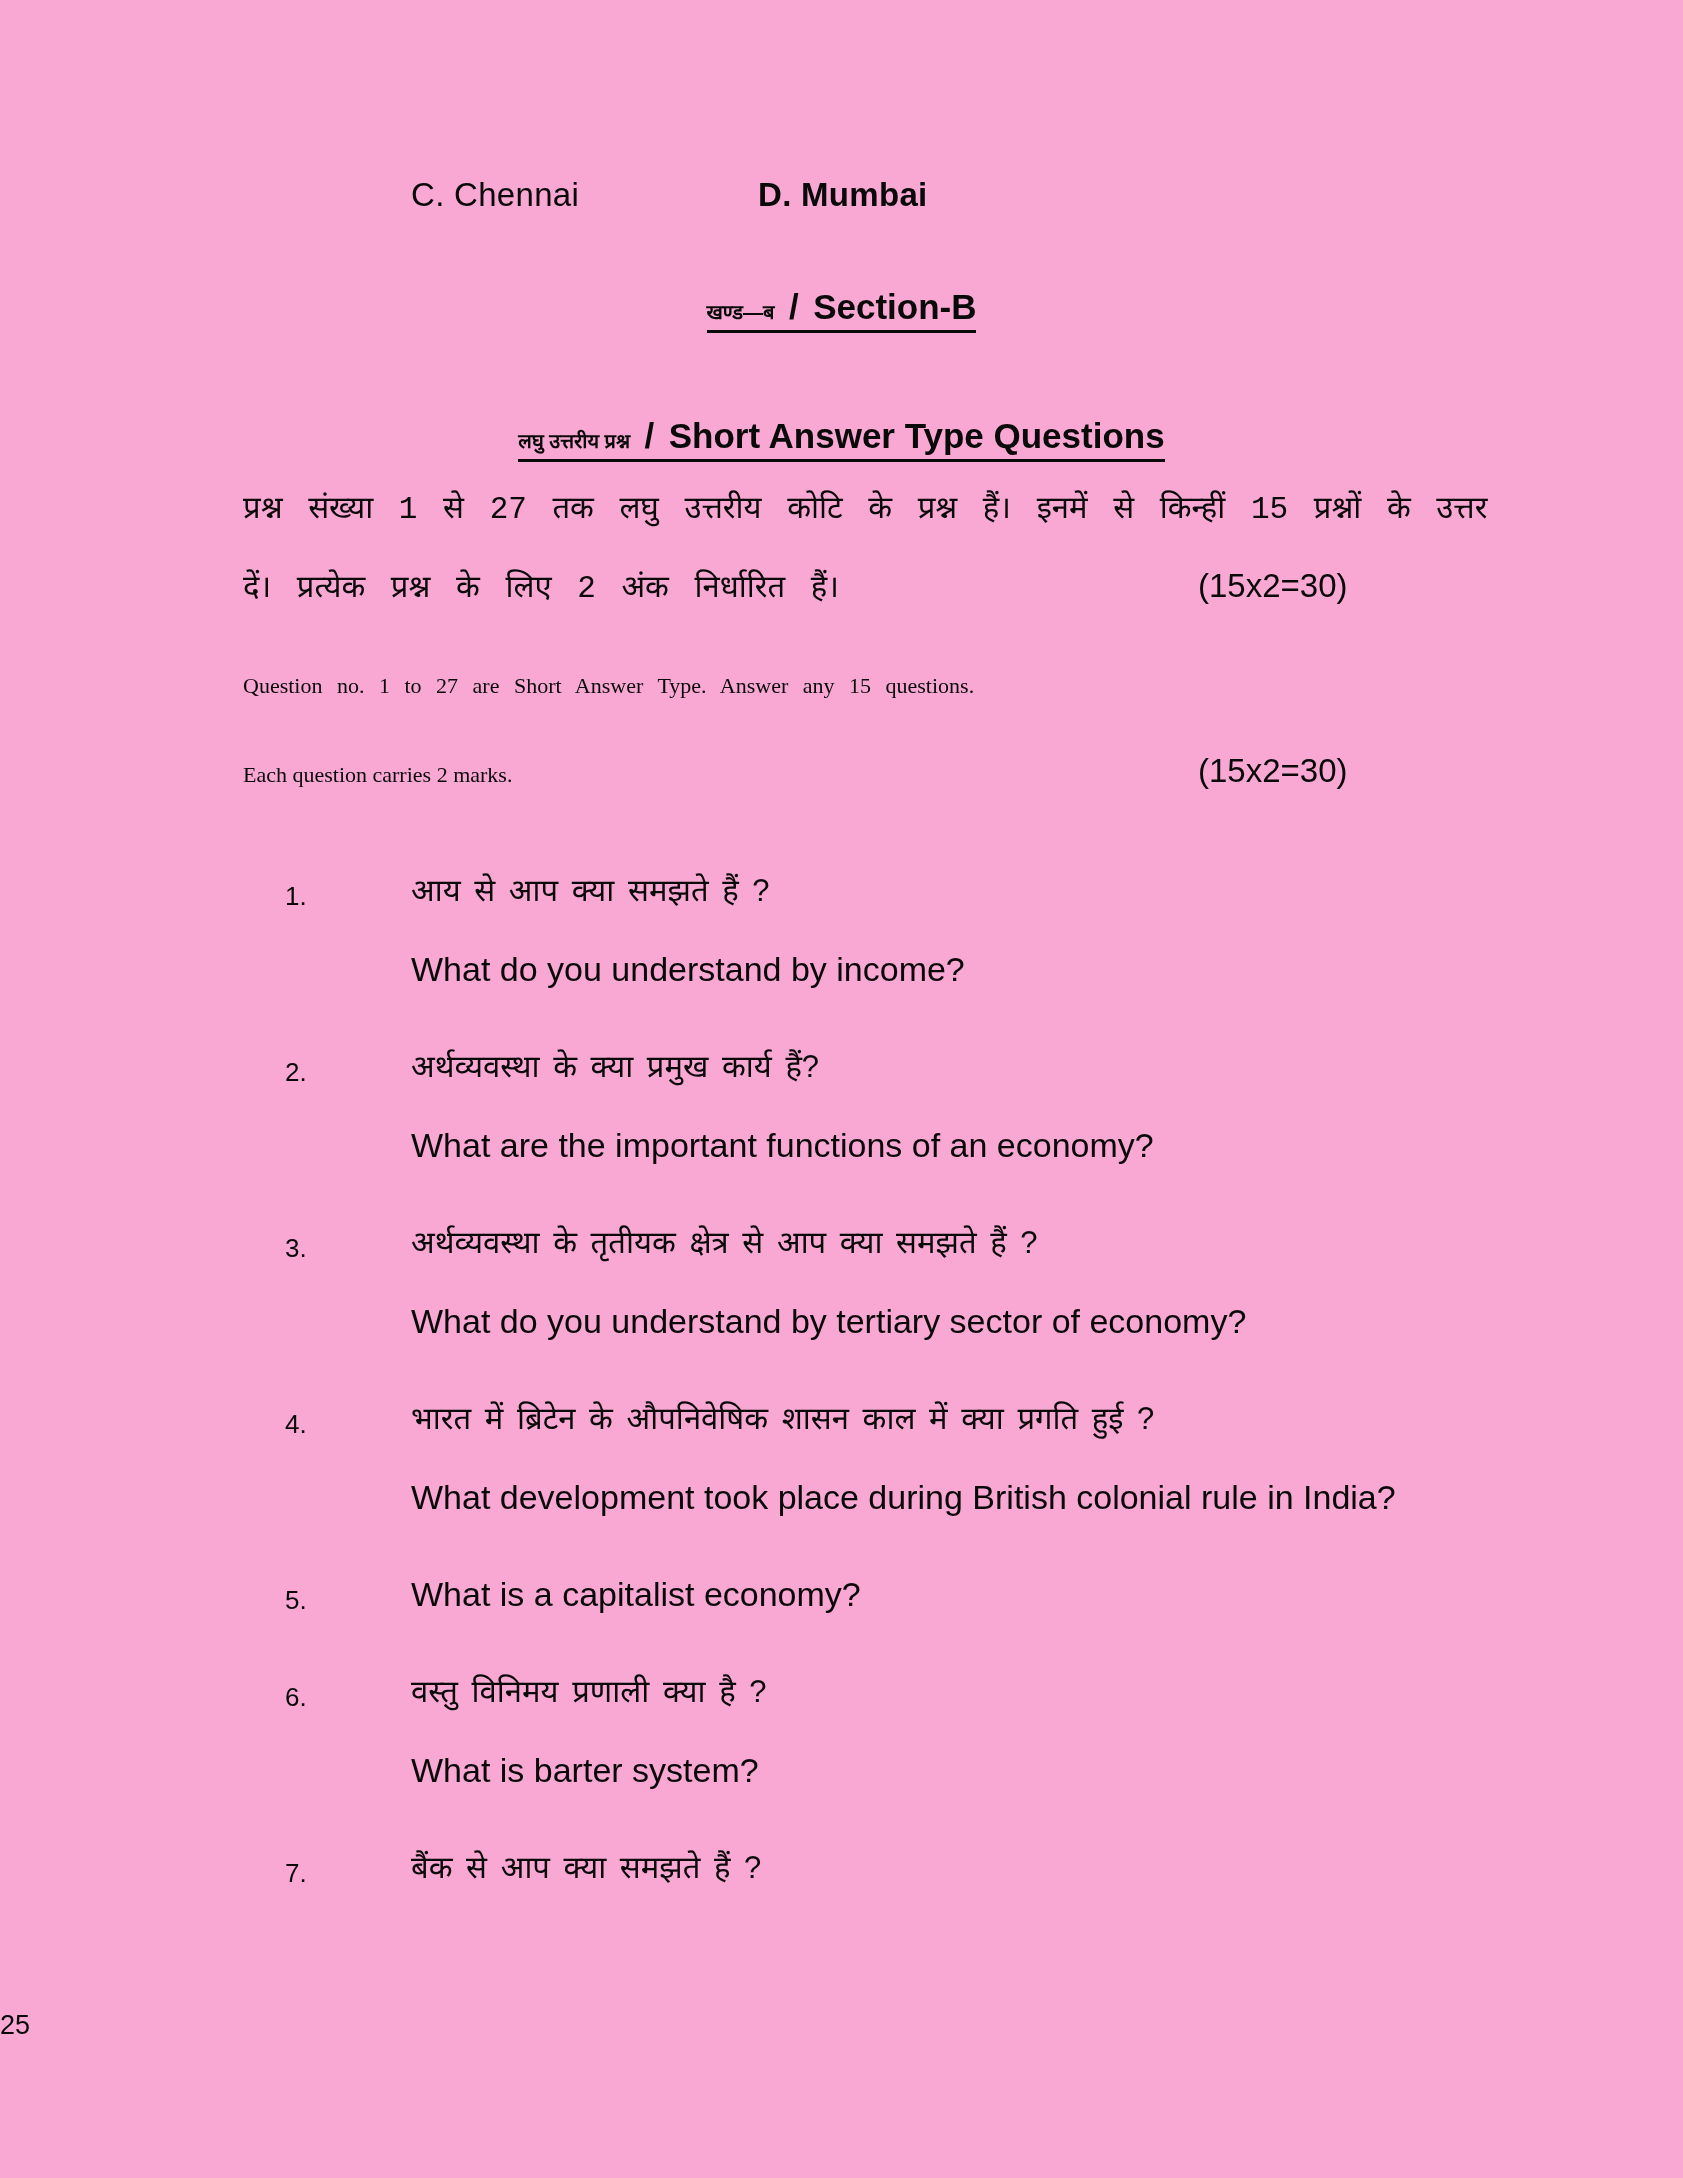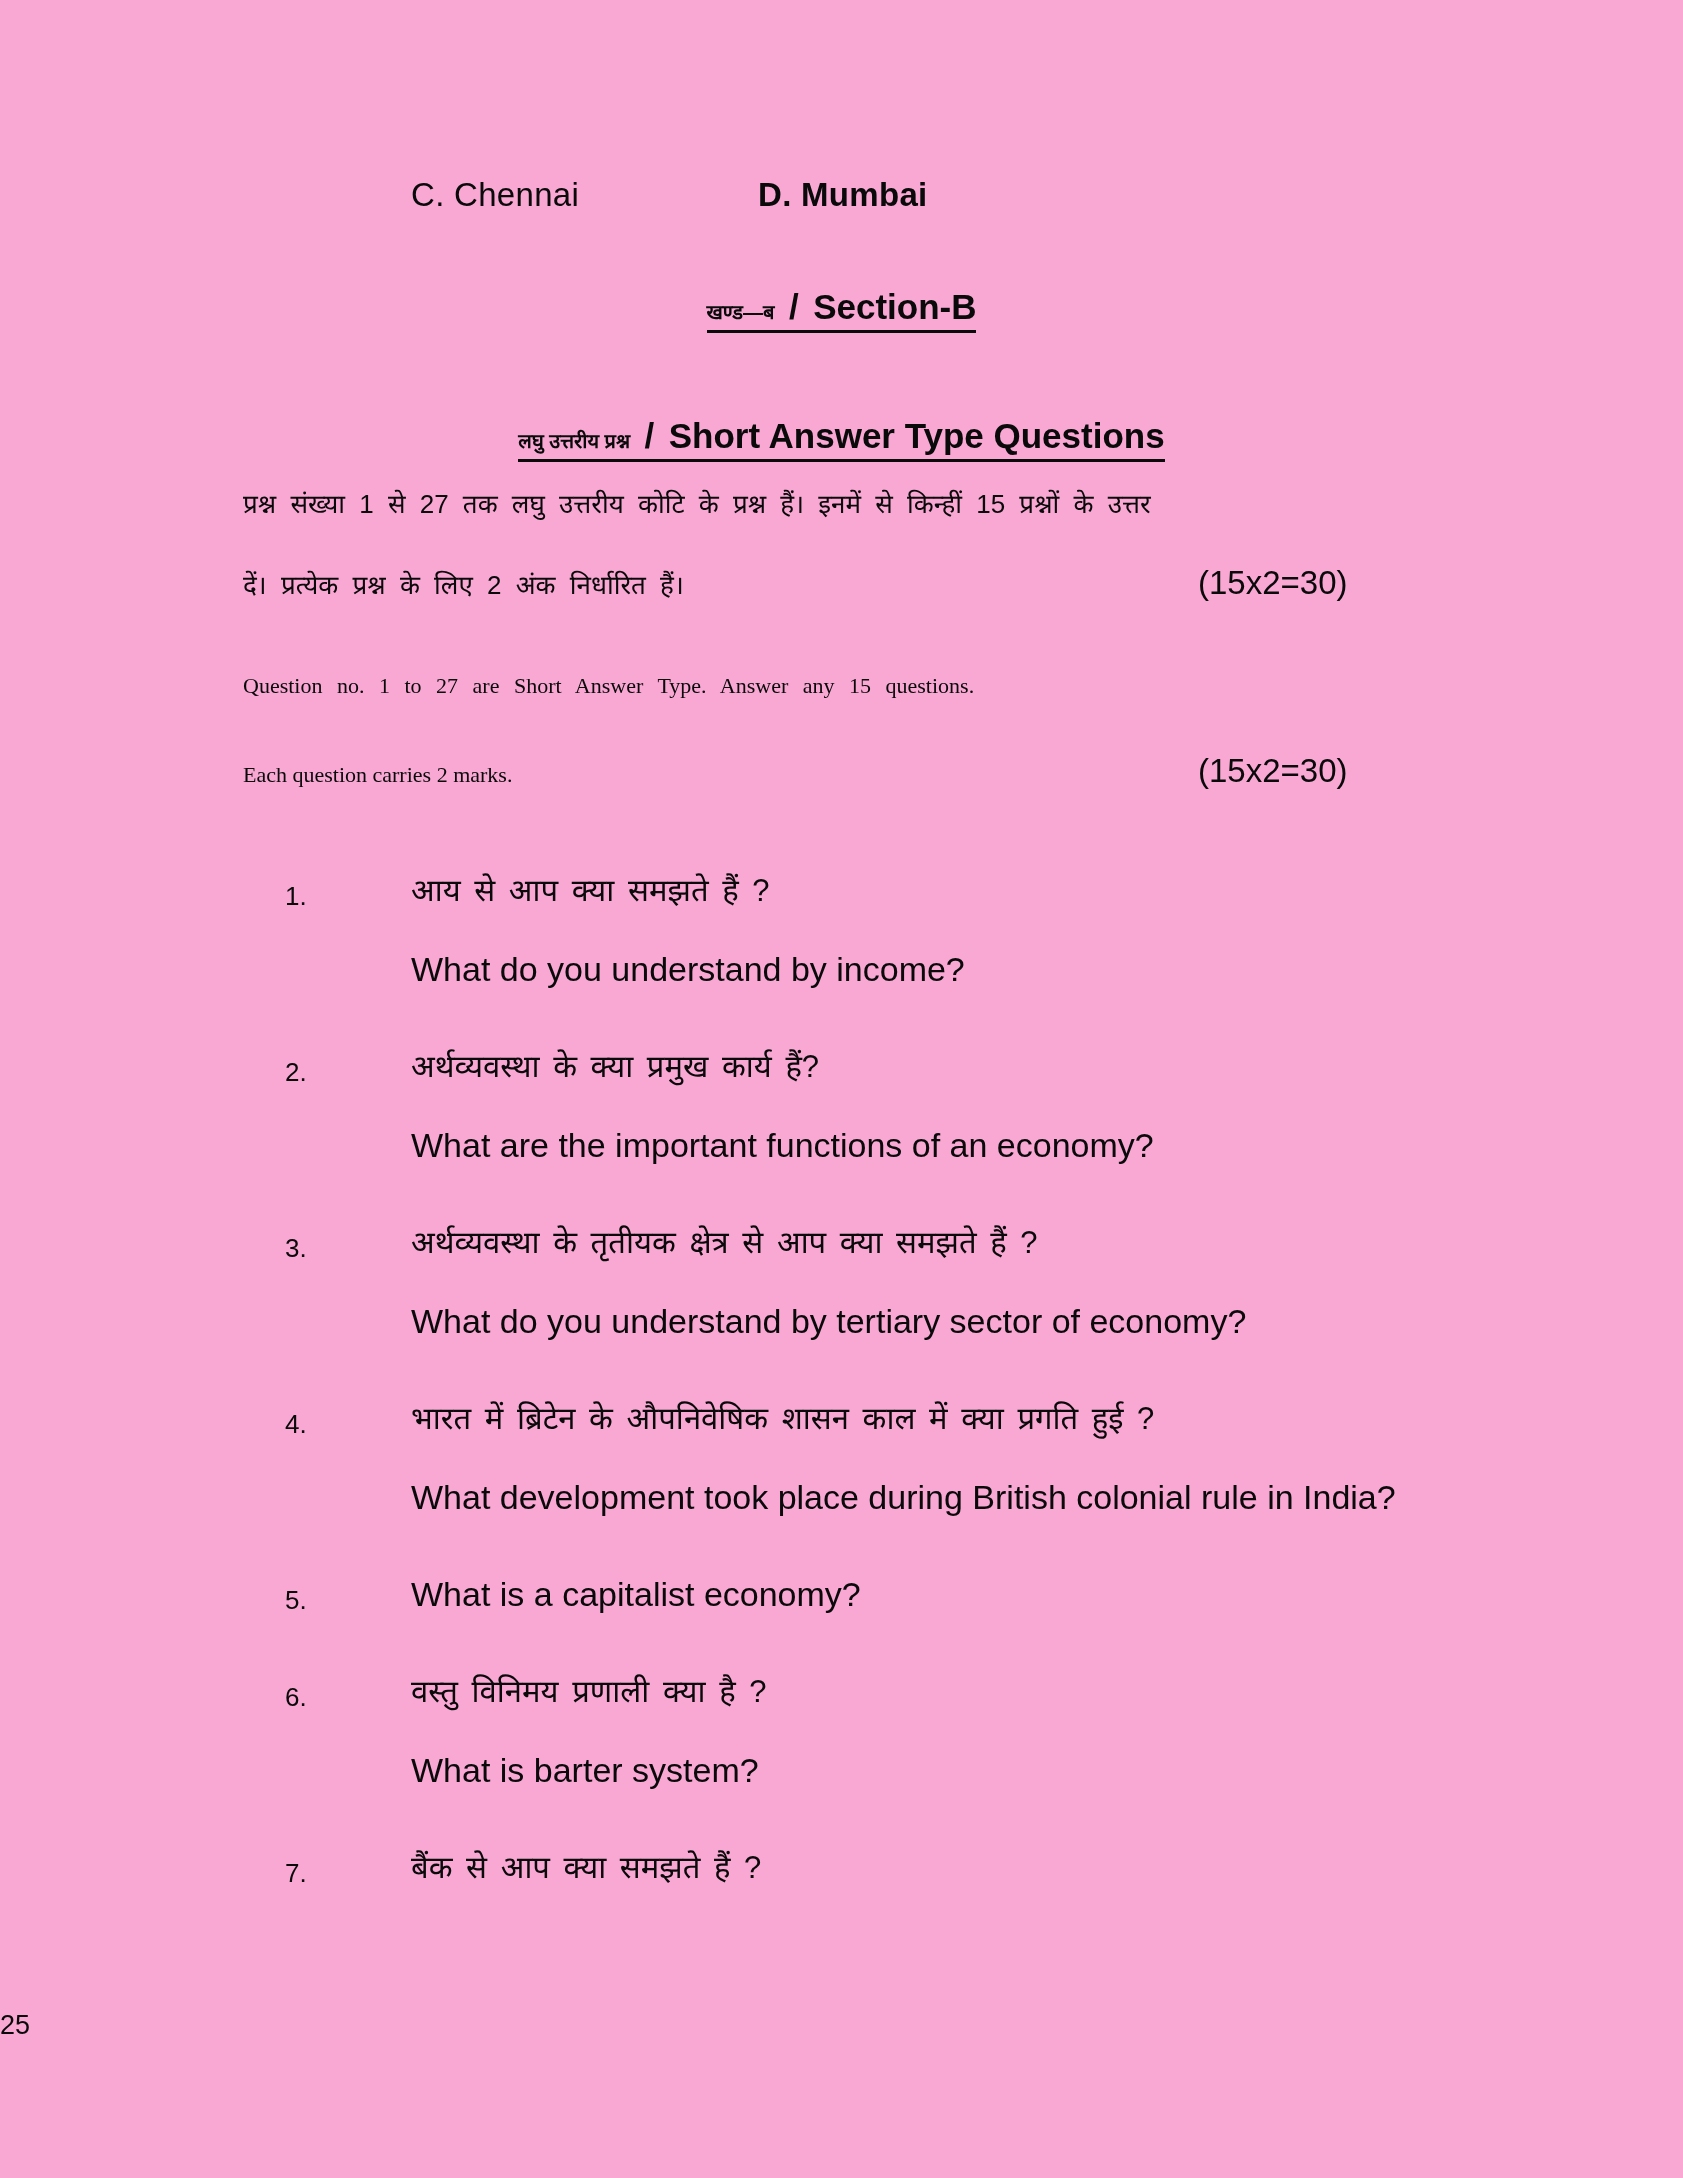"प्रश्न संख्या 1 से 27" #instr-hindi .text { font-family: none -> Liberation Mono, monospace; font-size: 26px -> 31px }
